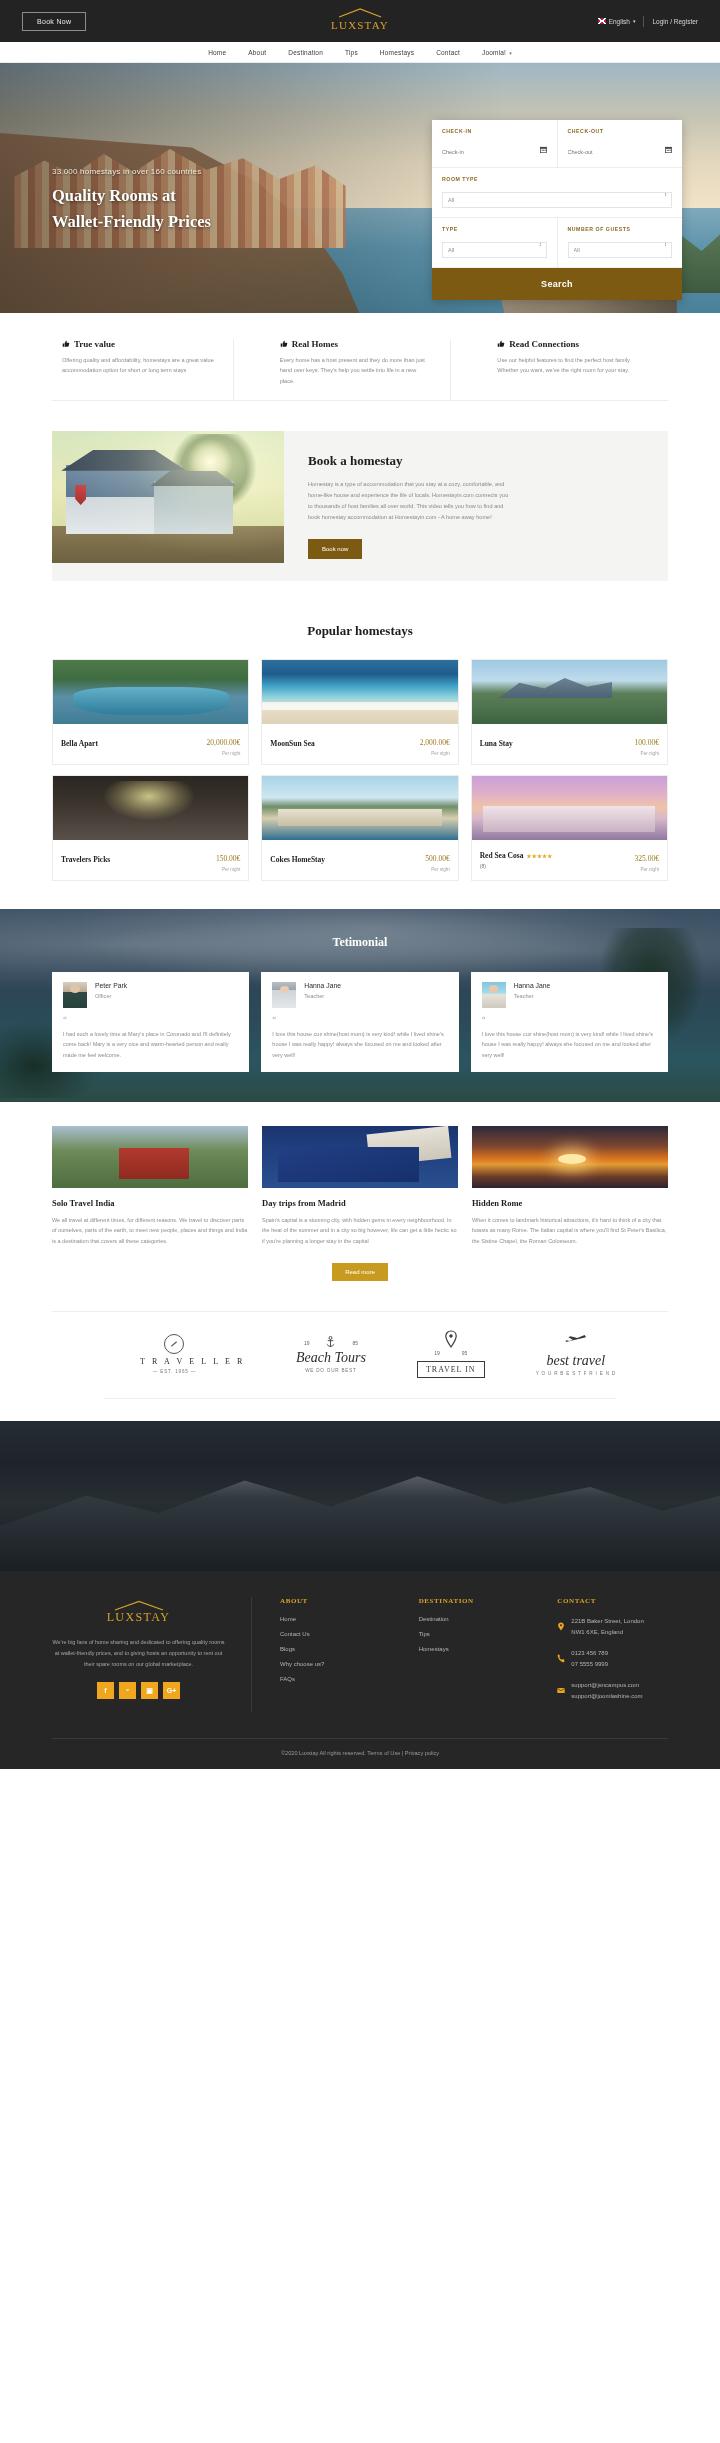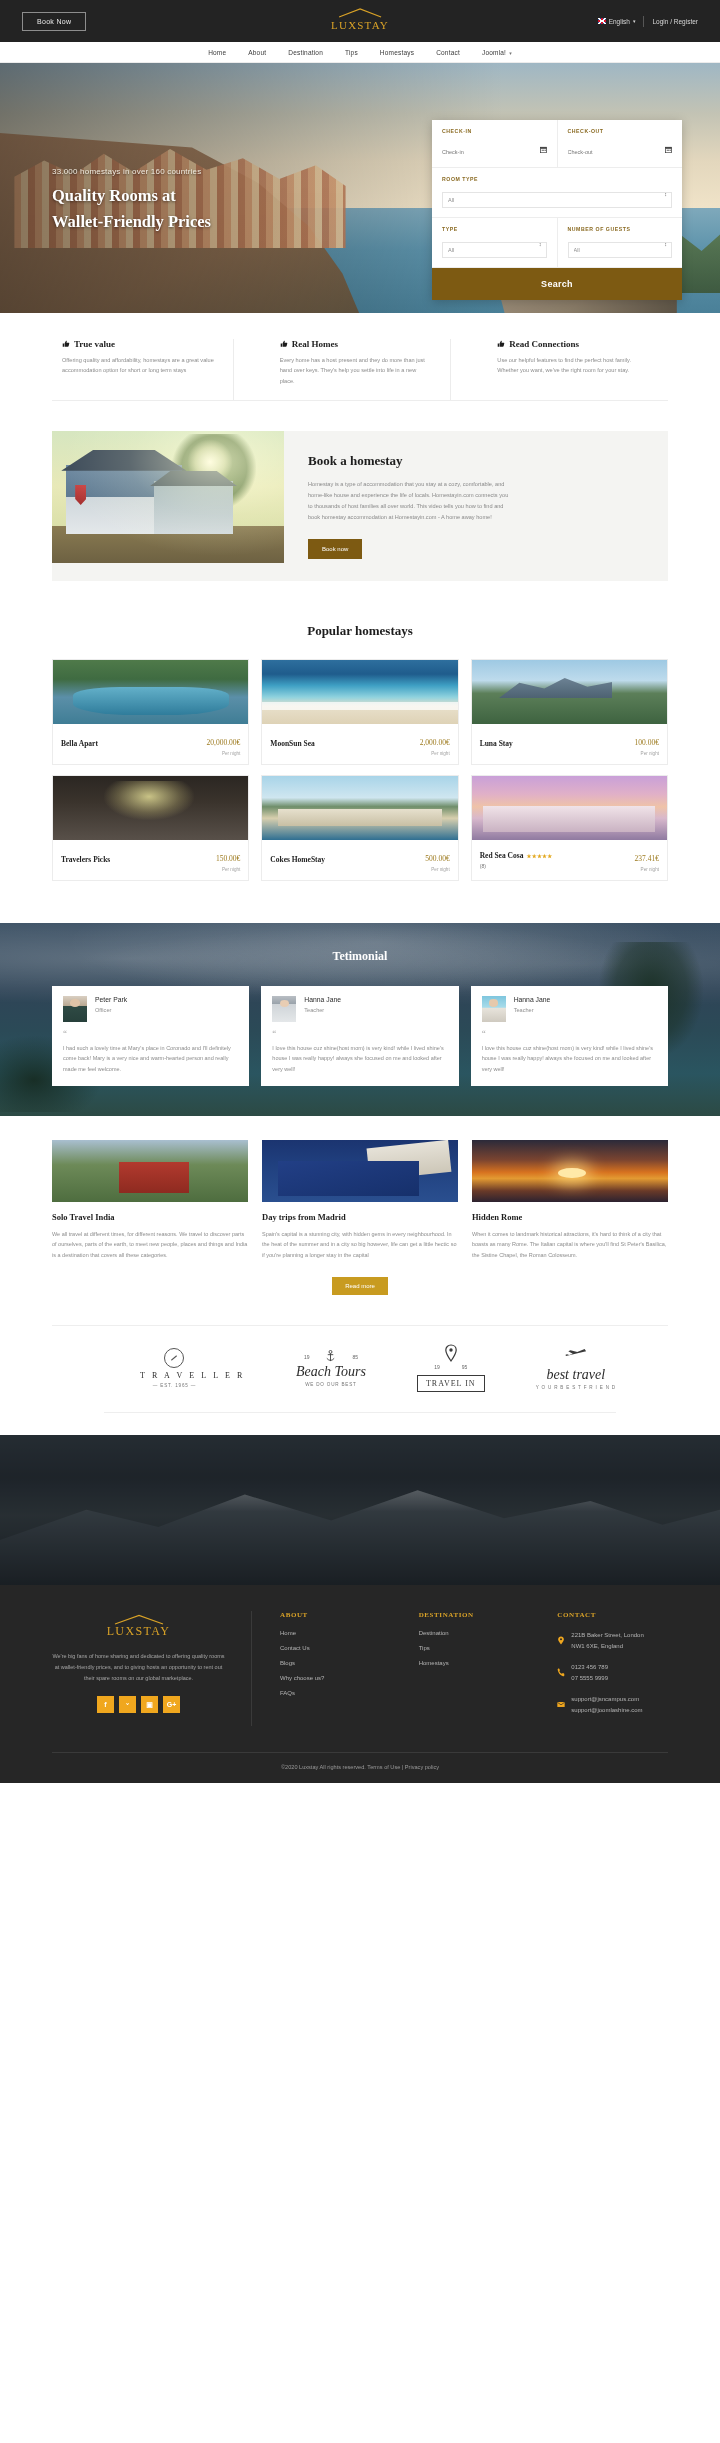"237.41€" span.price-val { text: 237.41€ -> 325.00€ }
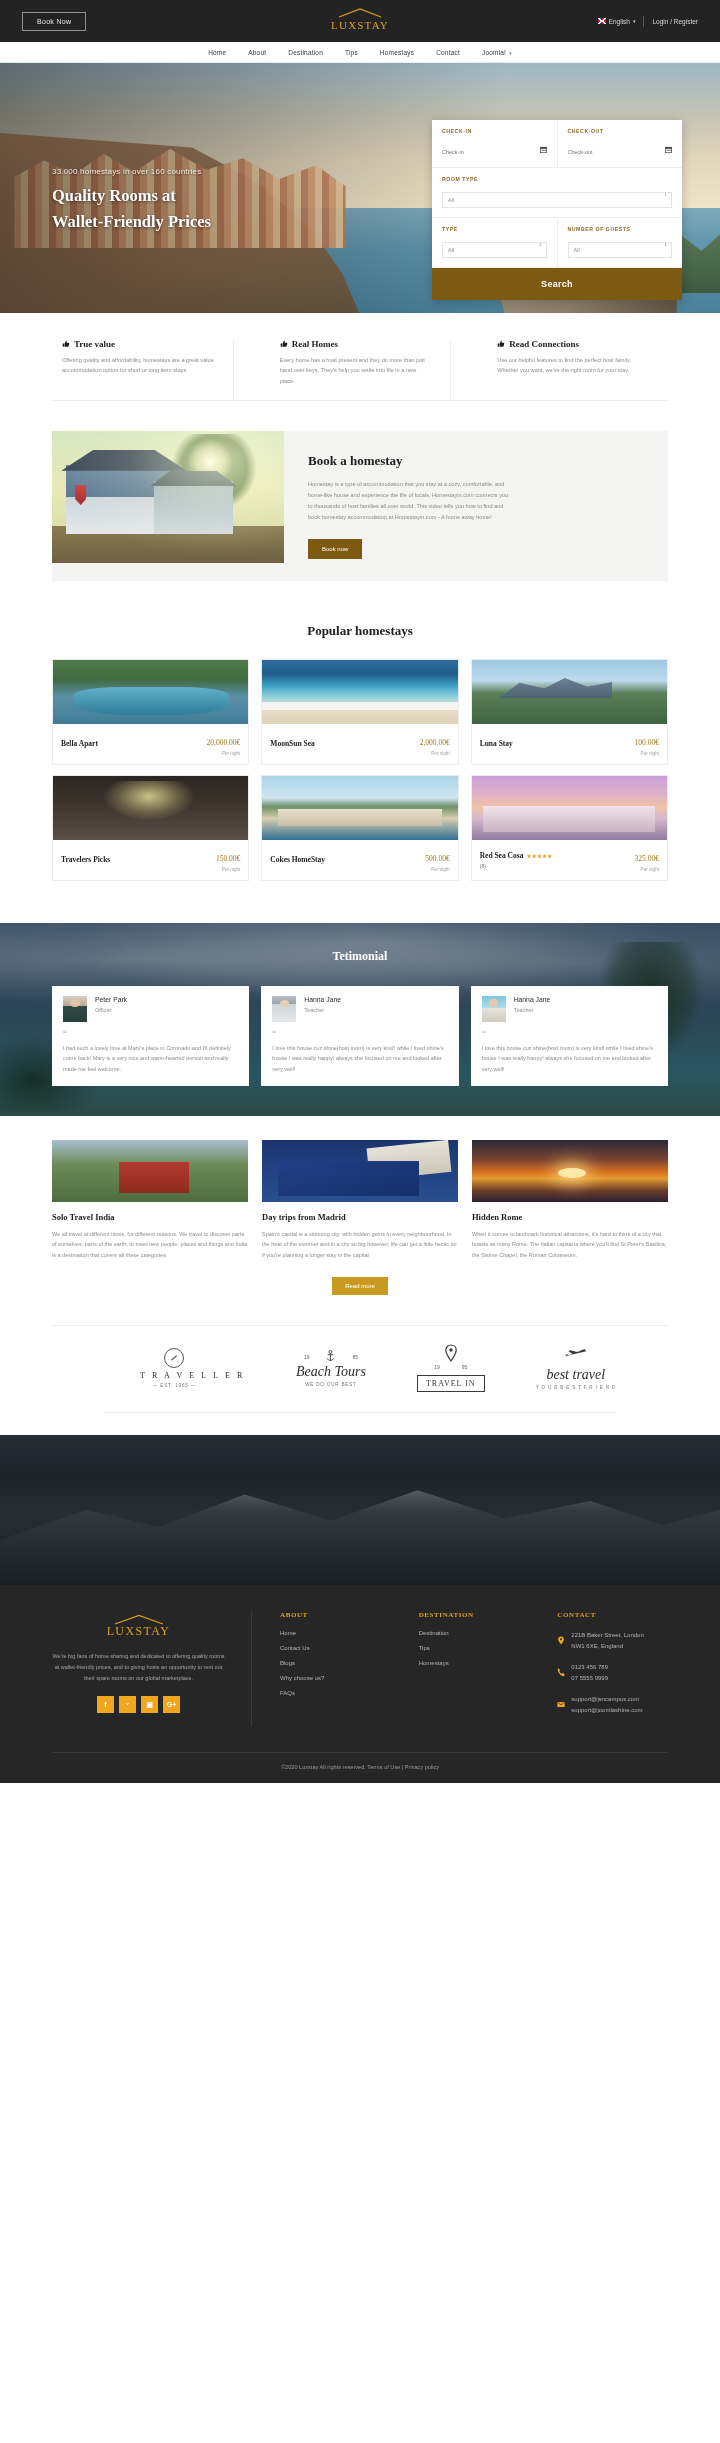"Tetimonial" div.testi { margin-top: 42px -> 28px }
